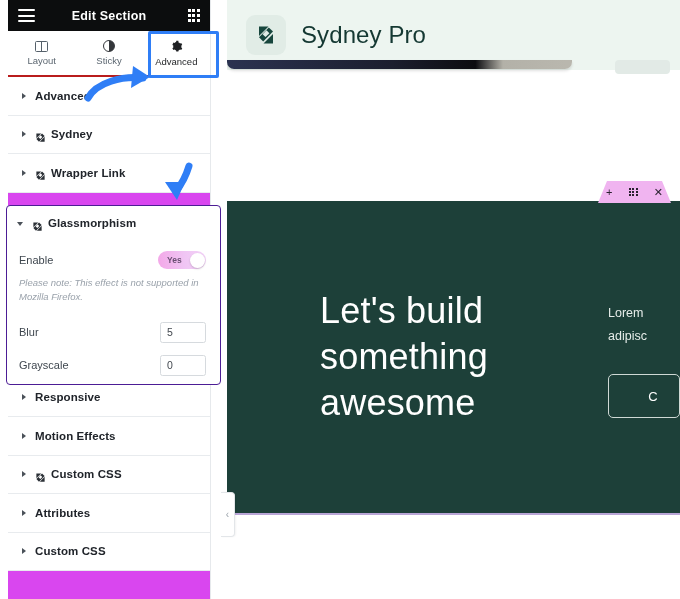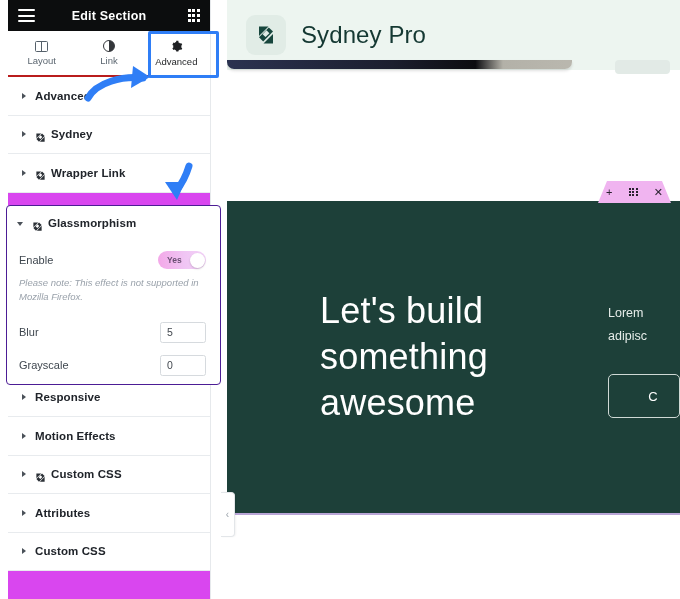"Link" span.tlabel { text: Link -> Sticky }
